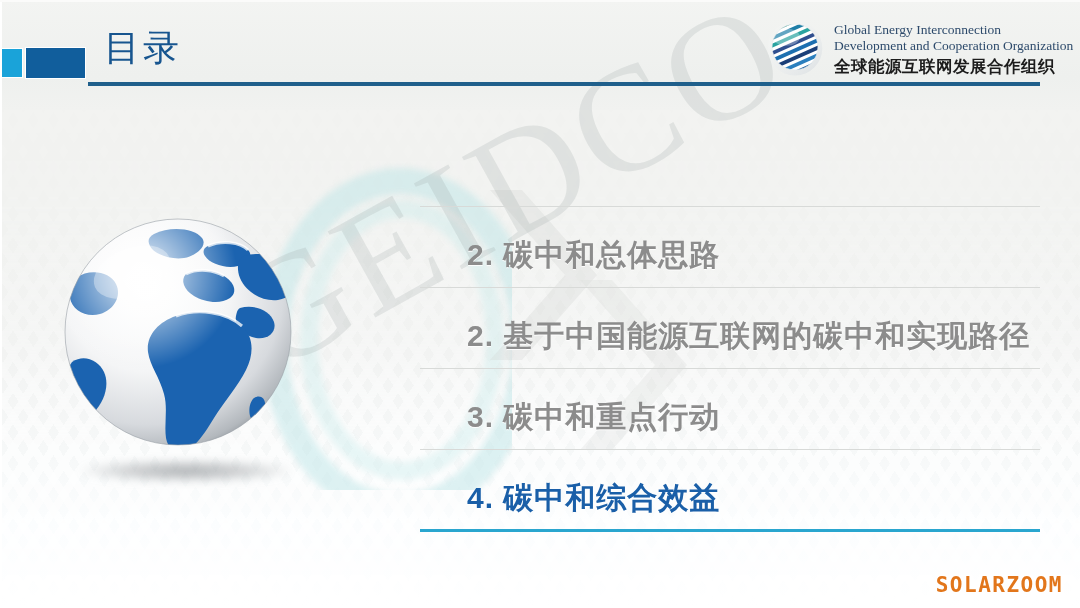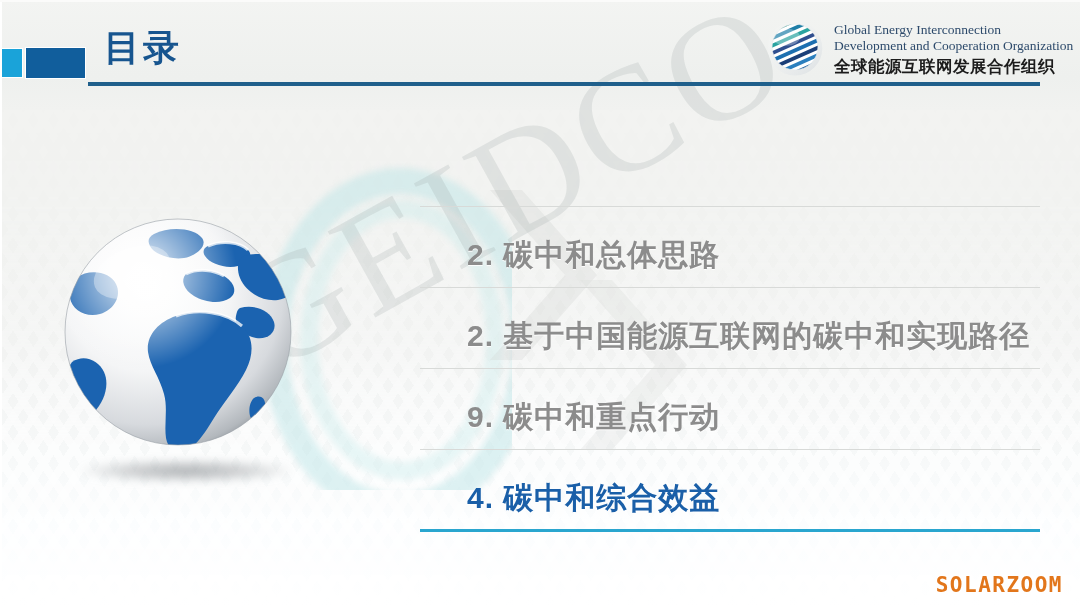"目录" .hdr-title { font-weight: bold -> normal }
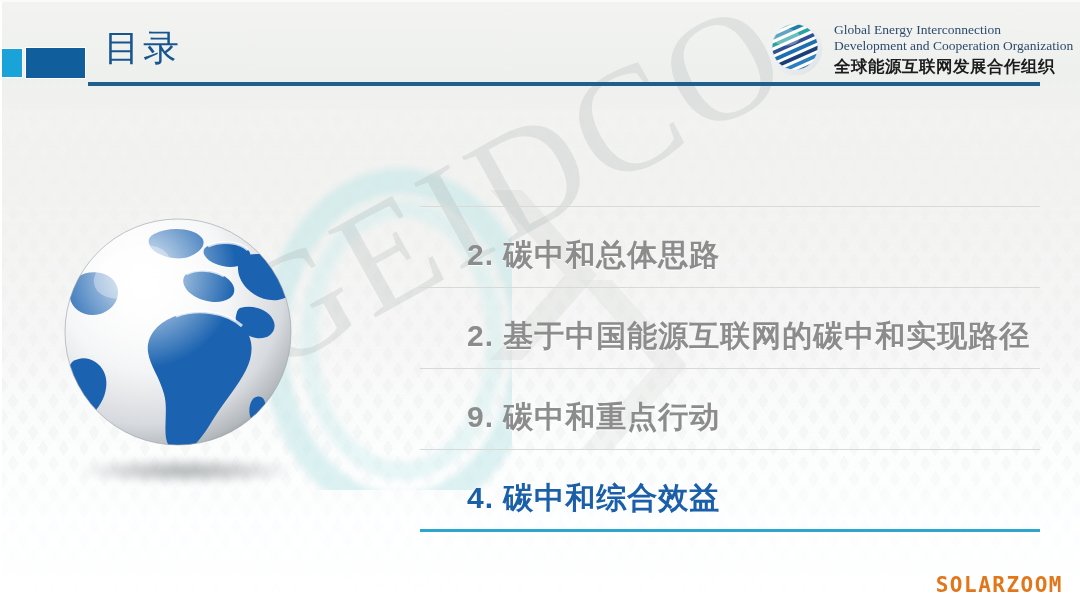"9. 碳中和重点行动" div.label { text: 9 -> 3 }
